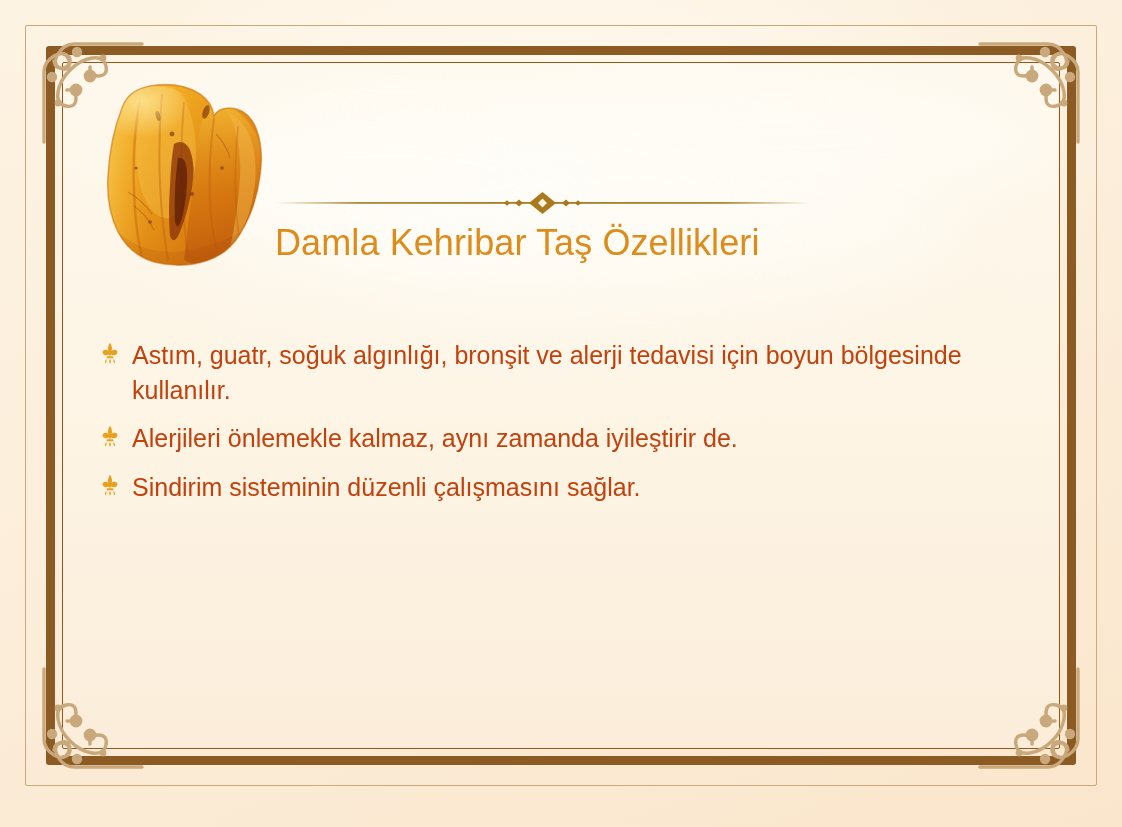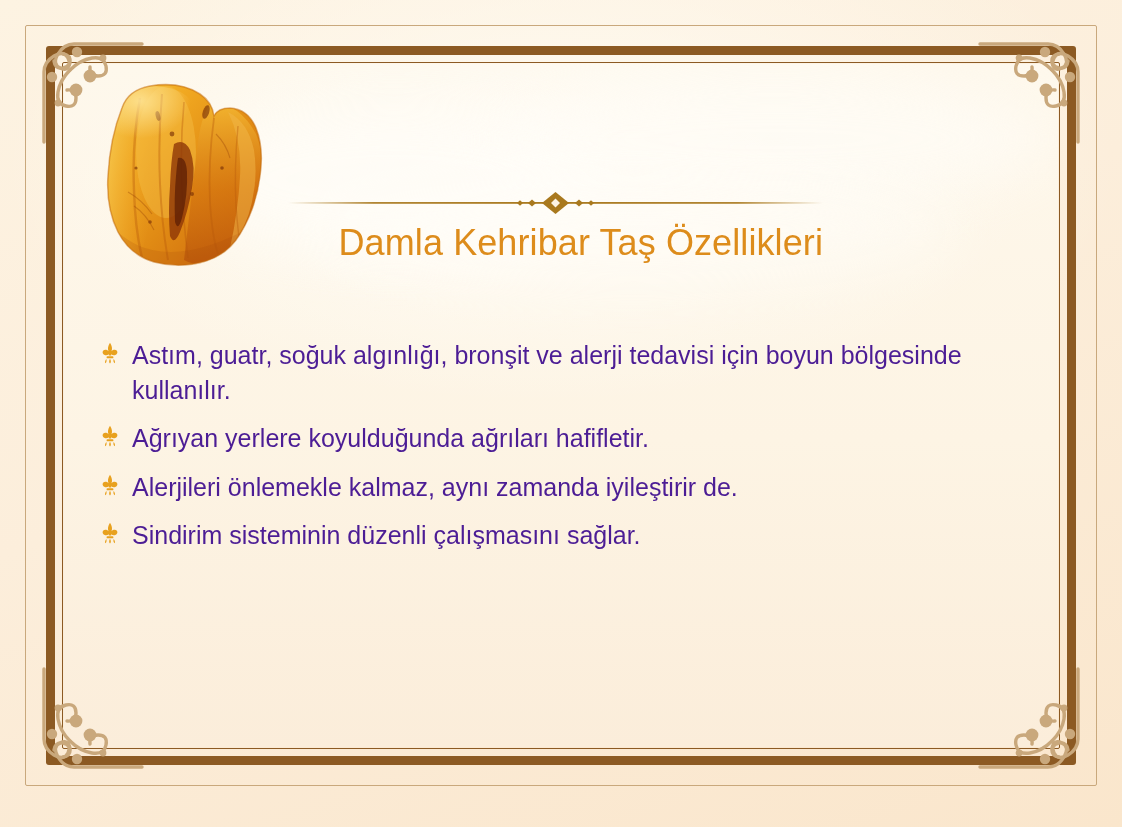"Damla Kehribar Taş Özellikleri" .header { left: 288px -> 275px; text-align: right -> left }
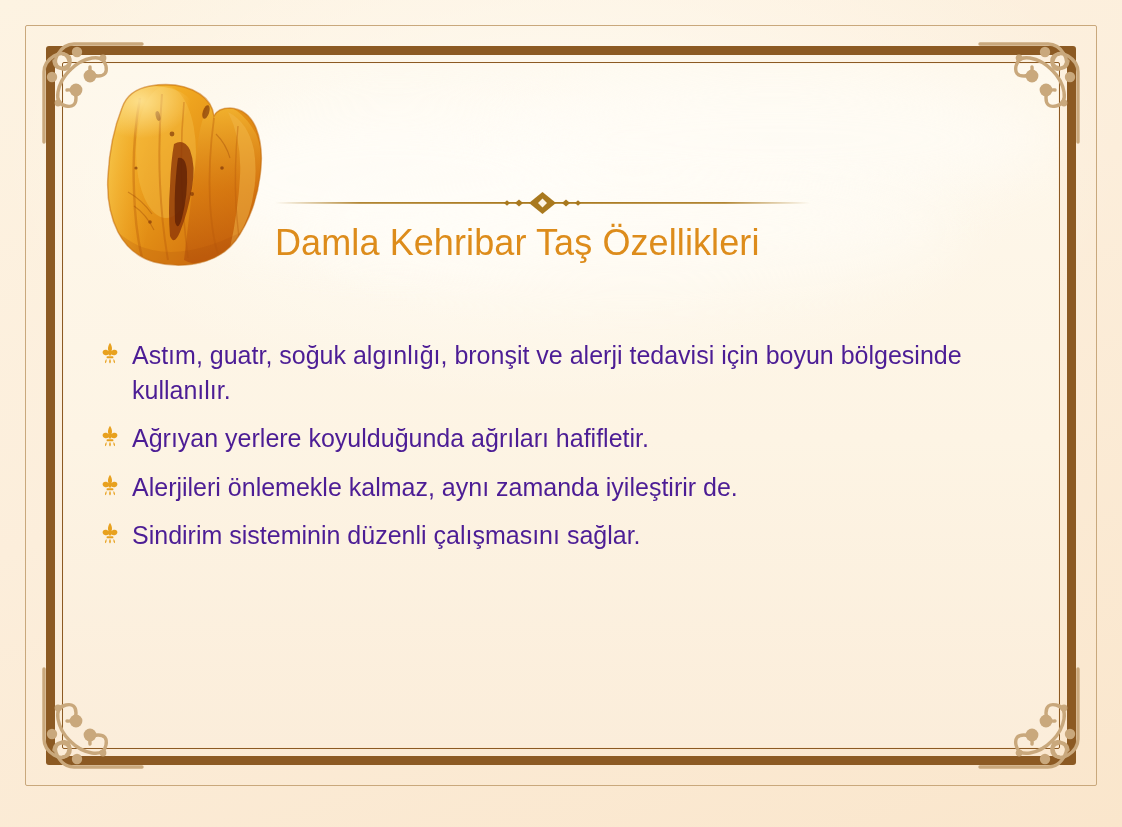"Astım, guatr, soğuk algınlığı, bronşit" .item-text { color: #4c1d95 -> #c2410c }
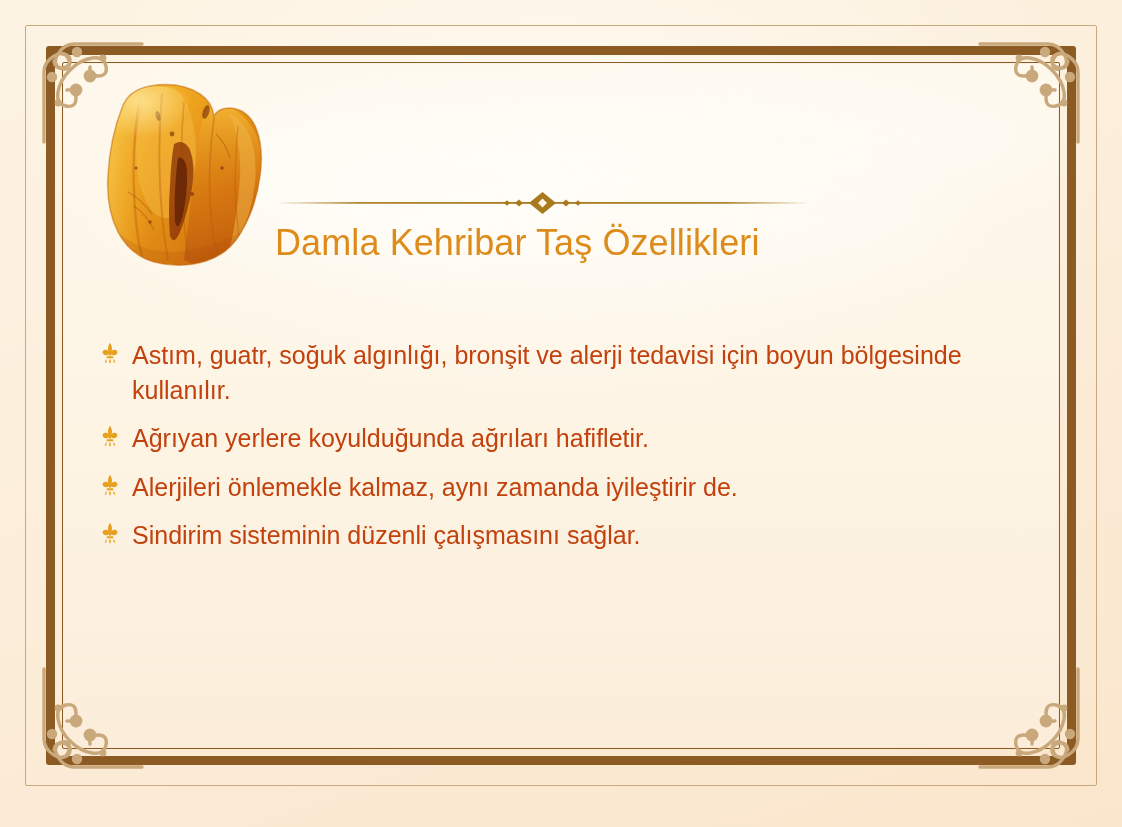"Ağrıyan yerlere koyulduğunda ağrıları" div.item { html: <div> <span> <svg> <g> <path></path> <rect></rect> <path></path> <path></path> <path></path> </g> </svg> </span> <span>Ağrıyan yerlere koyulduğunda ağrıları hafifletir.</span> </div> -> none }
